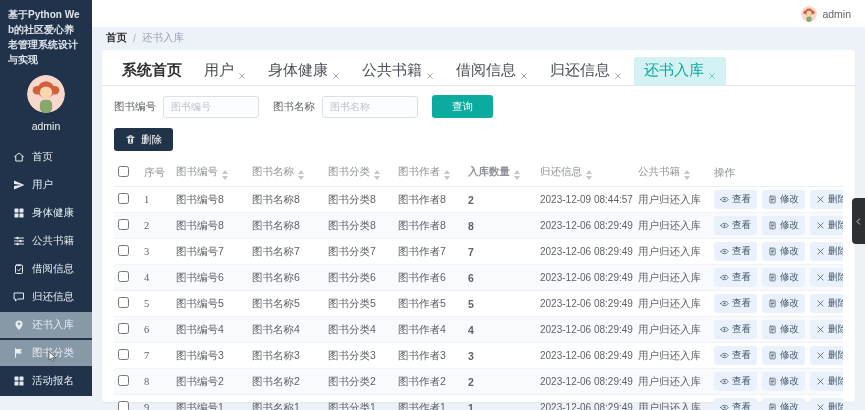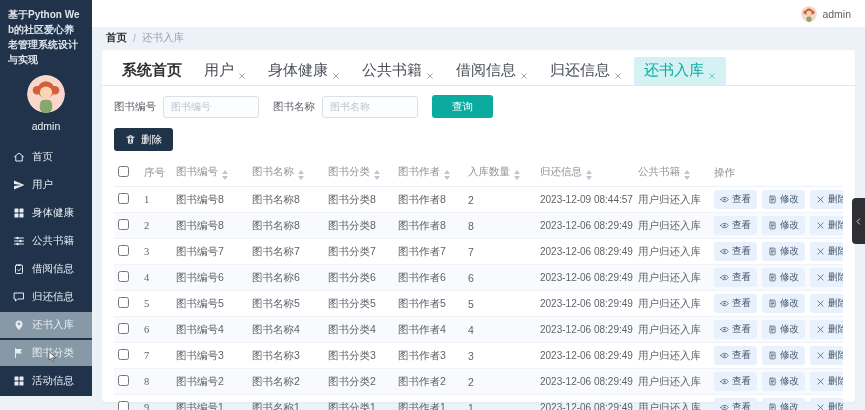"入库数量" th:nth-child(7), td:nth-child(7) { font-weight: none -> bold }
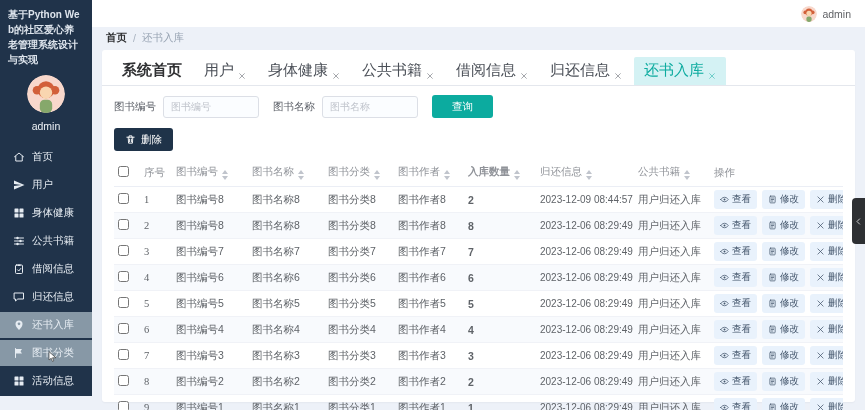"活动信息" div.menu-item { html: <div> <span> <svg> <g> <rect></rect> <rect></rect> <rect></rect> <rect></rect> </g> </svg> </span> <span>活动信息</span> </div> -> none }
